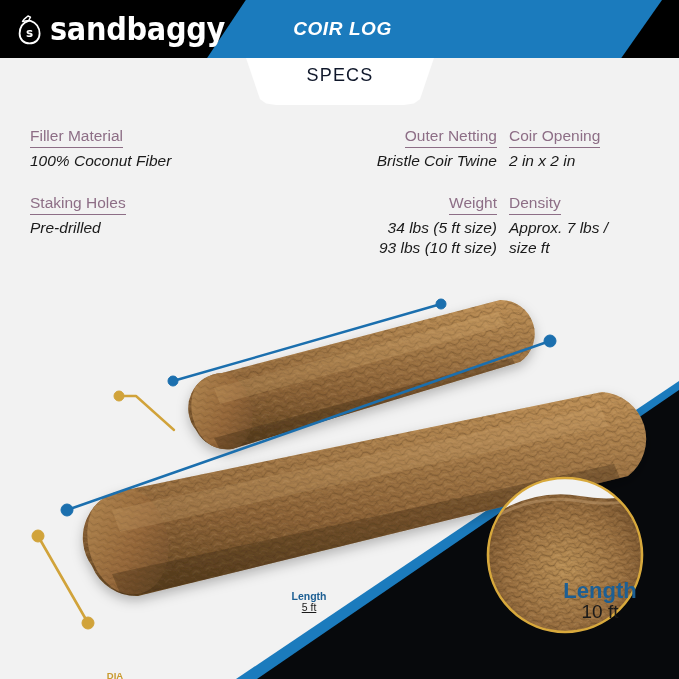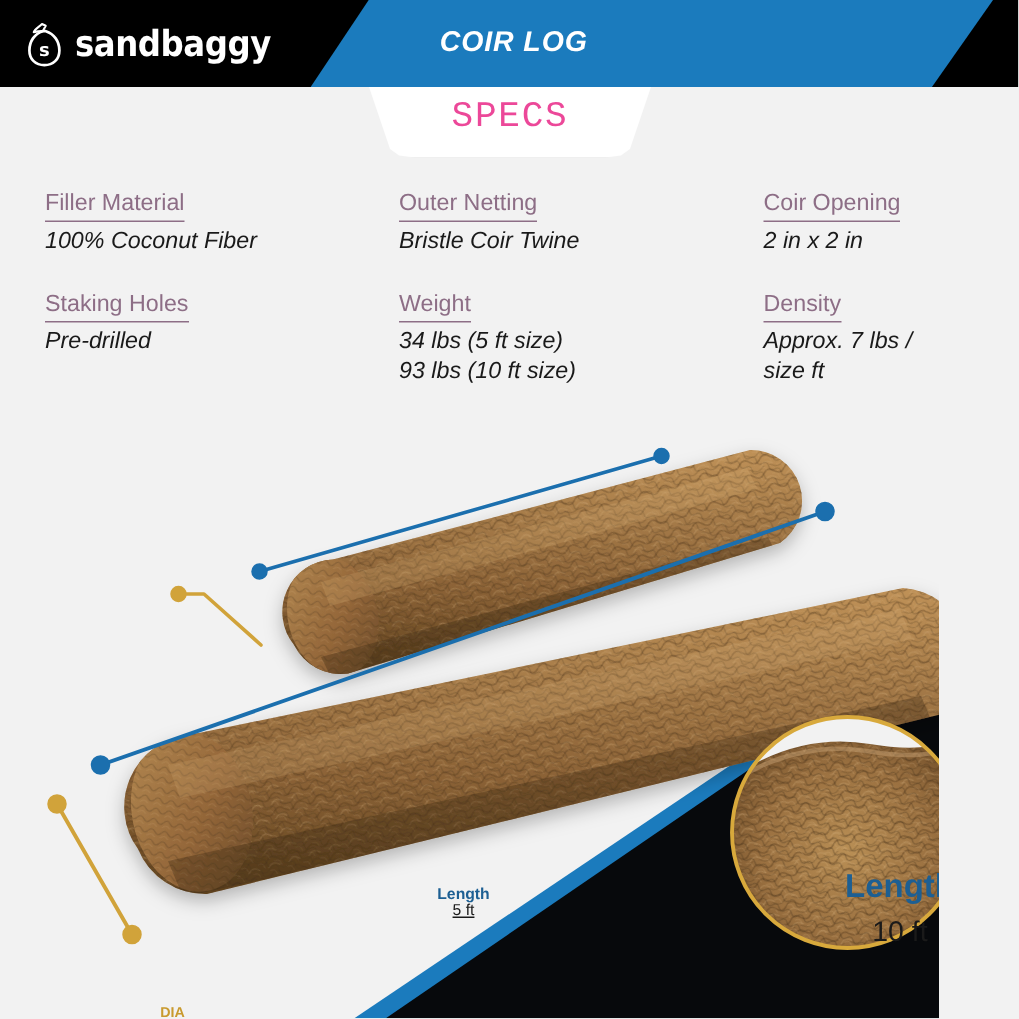"sandbaggy" .logo-text { font-size: 24px -> 32px }
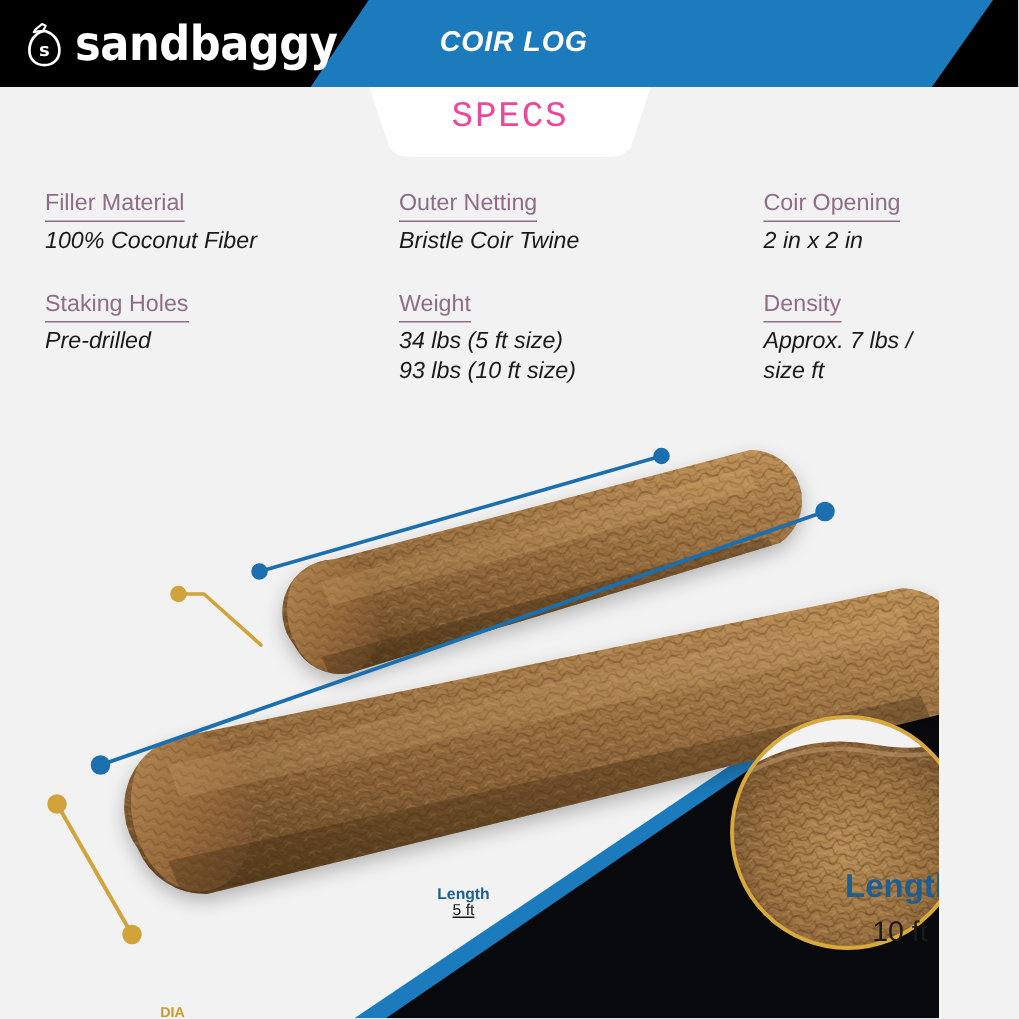"SPECS" .specs-tab span { color: #ec4899 -> #0f172a; font-family: Liberation Mono, monospace -> none; font-size: 24px -> 18px }
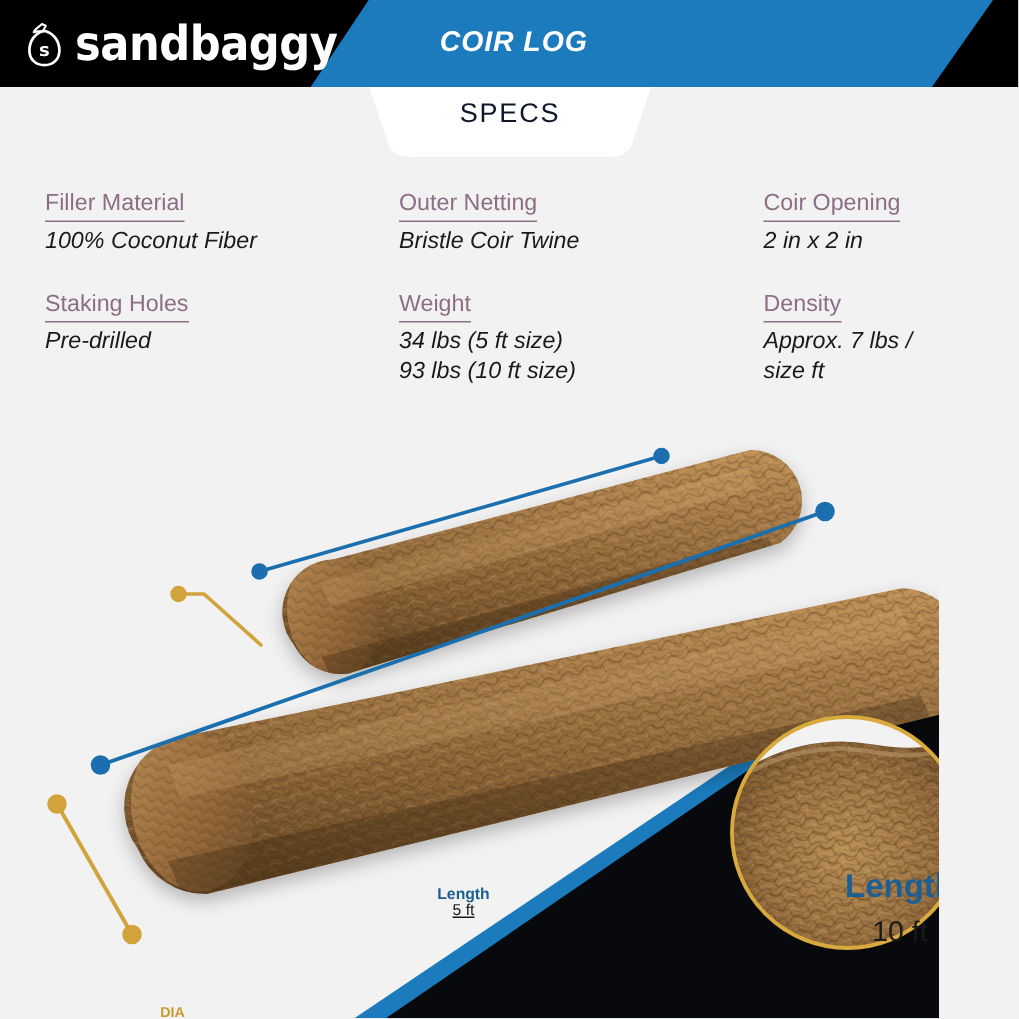"Outer Netting" .spec-cell.c2 { text-align: none -> right }
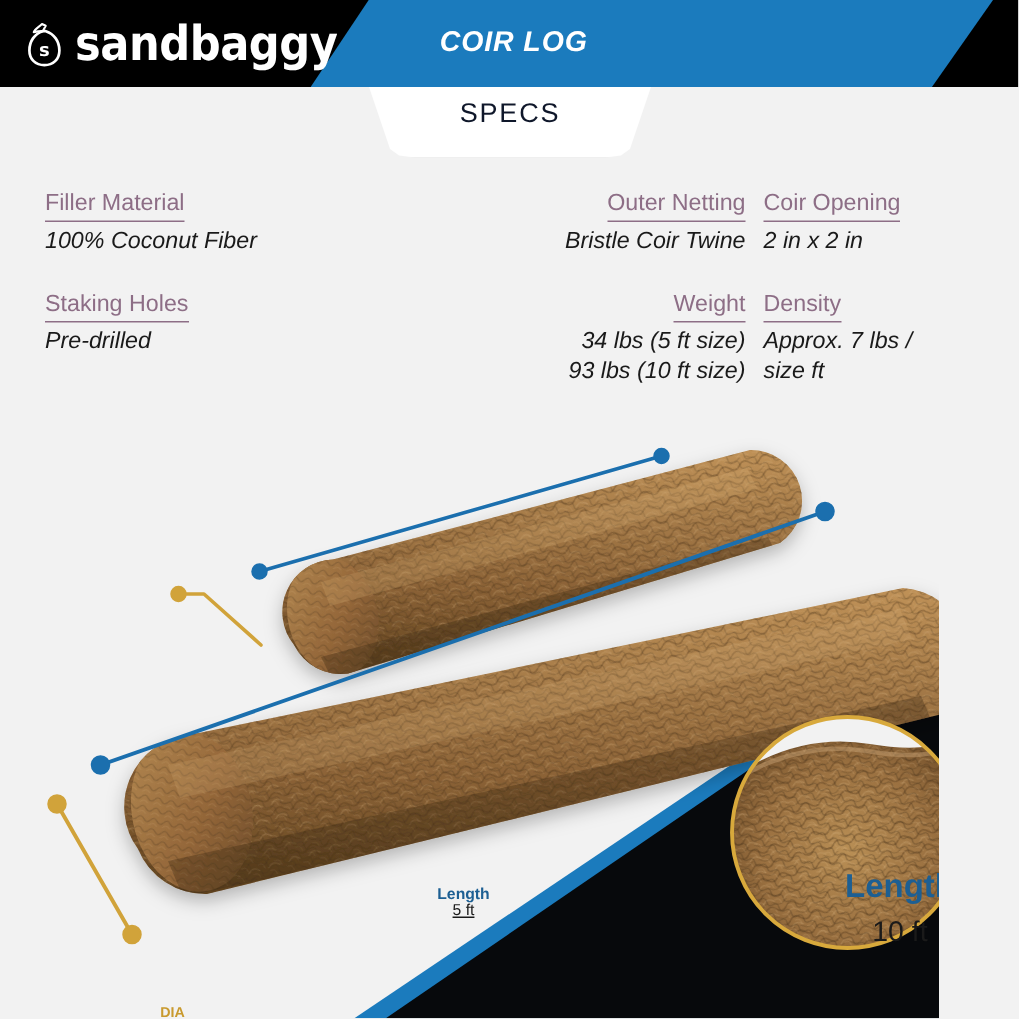"Length" .stage { width: 626px -> 679px }
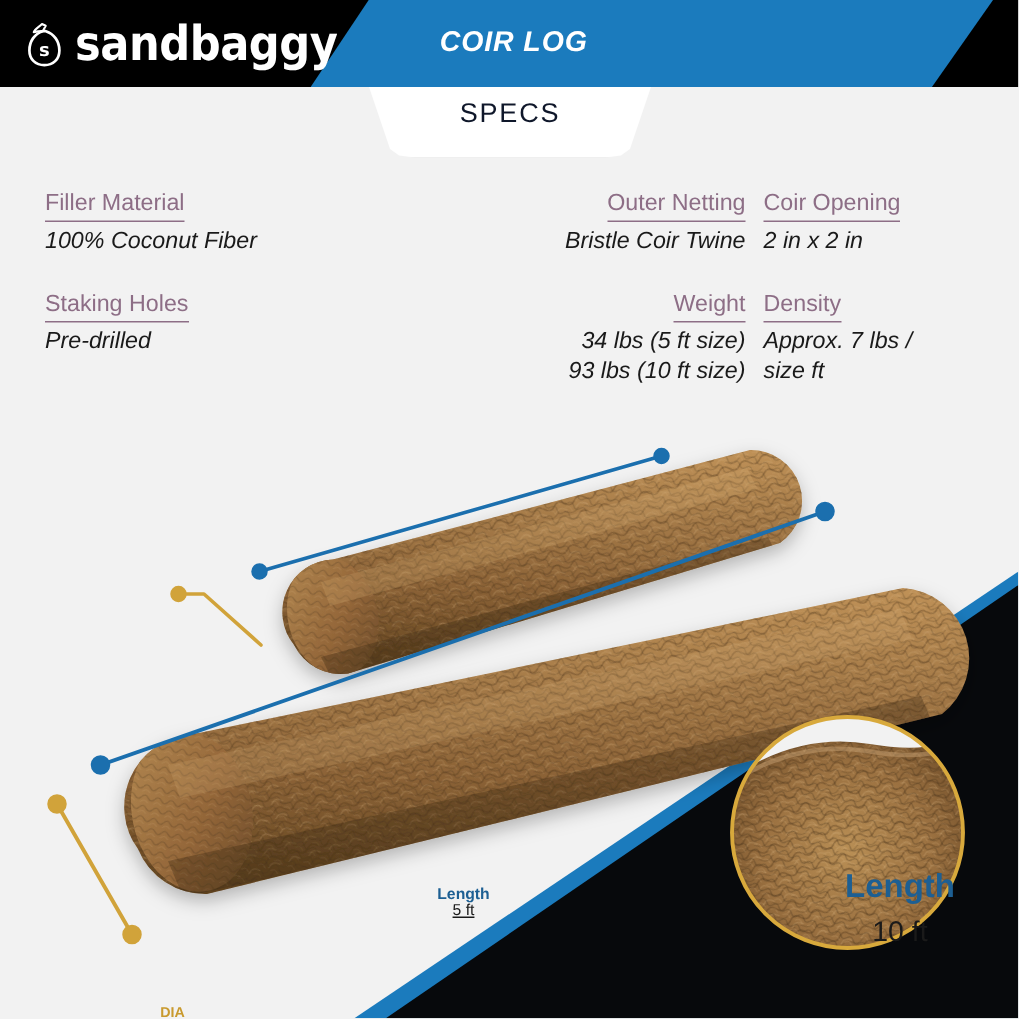"10 ft" .co-len10 .co-sub { margin-top: 10px -> none }
